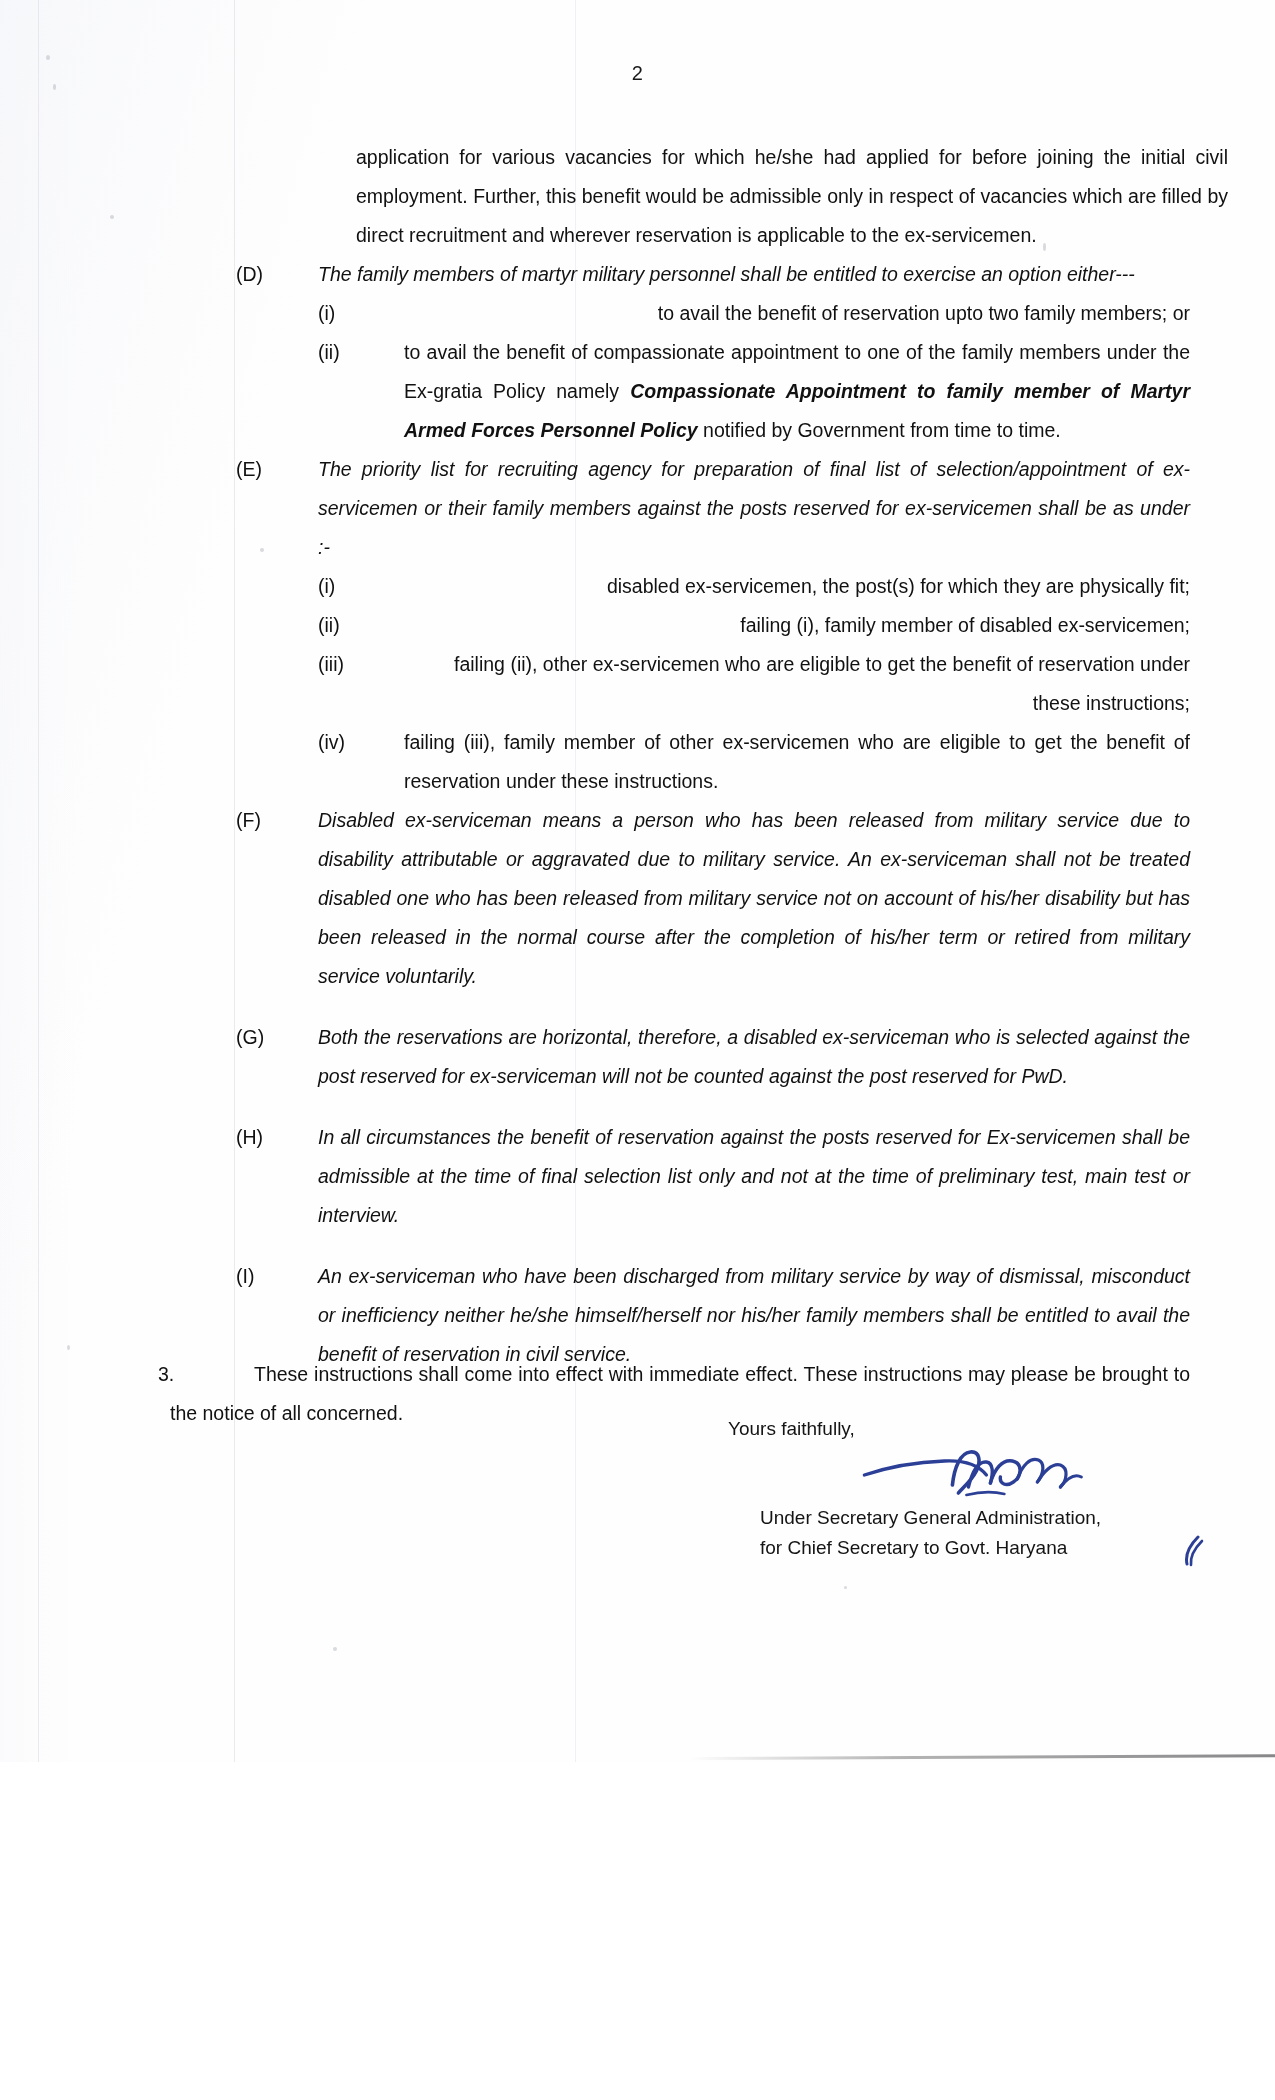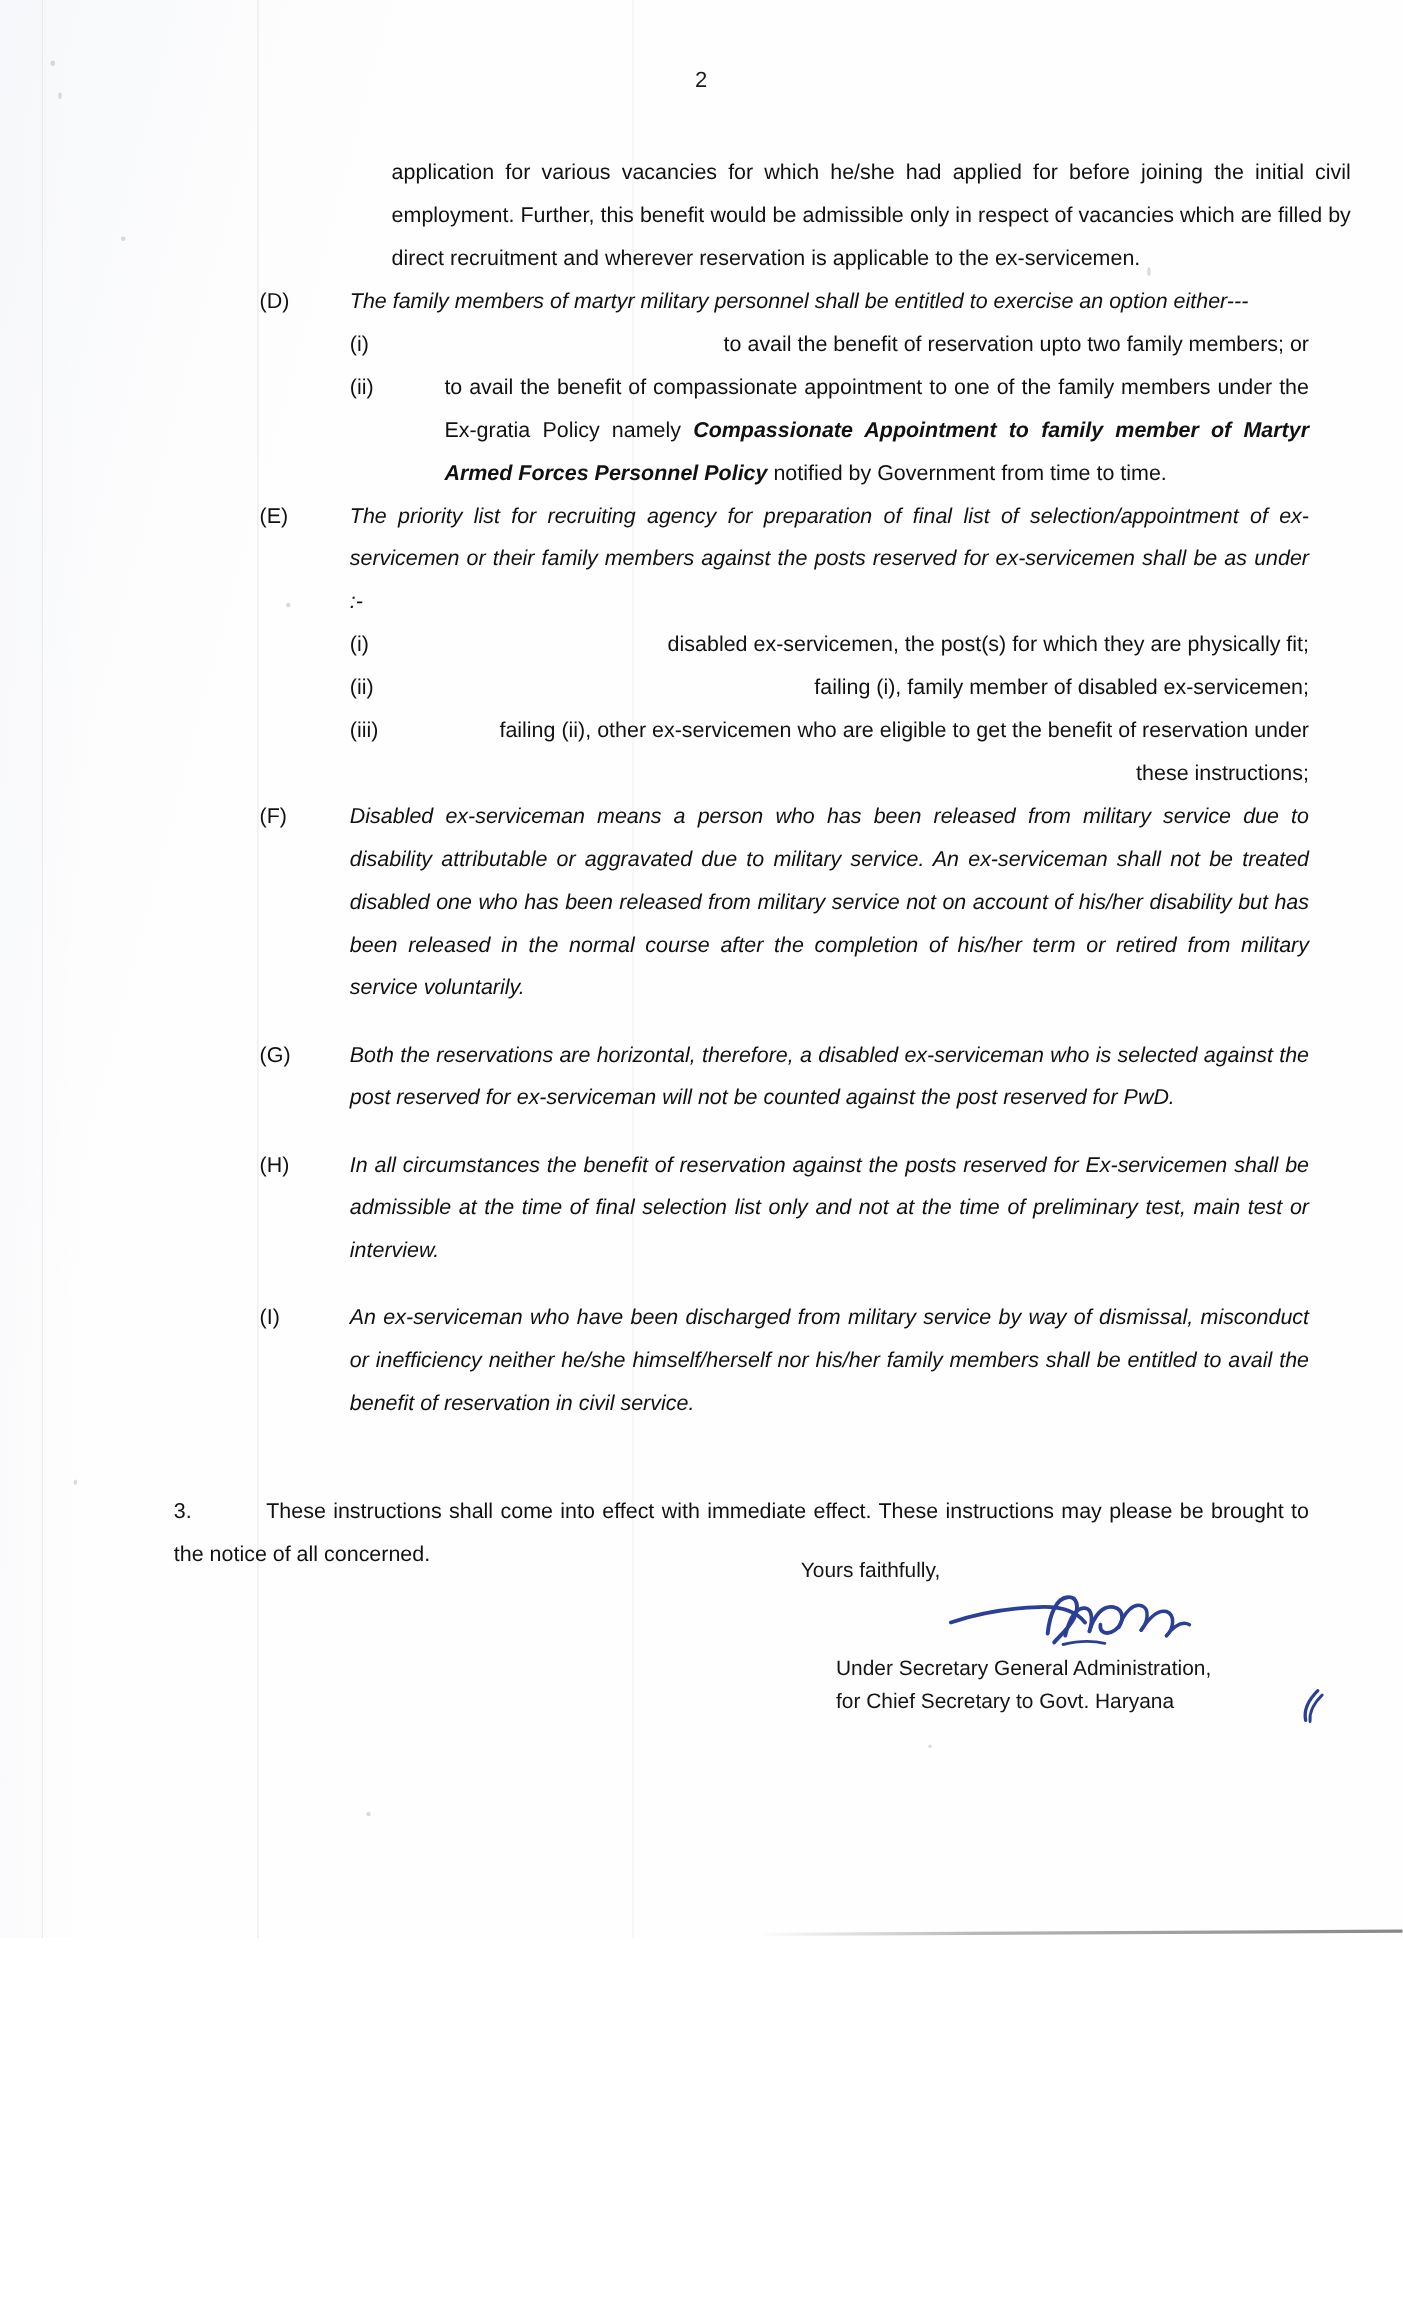"(iv)" div.roman-row { html: none -> <div> <div>(iv)</div> <div>failing (iii), family member of other ex-servicemen who are eligible to get the benefit of reservation under these instructions.</div> </div> }
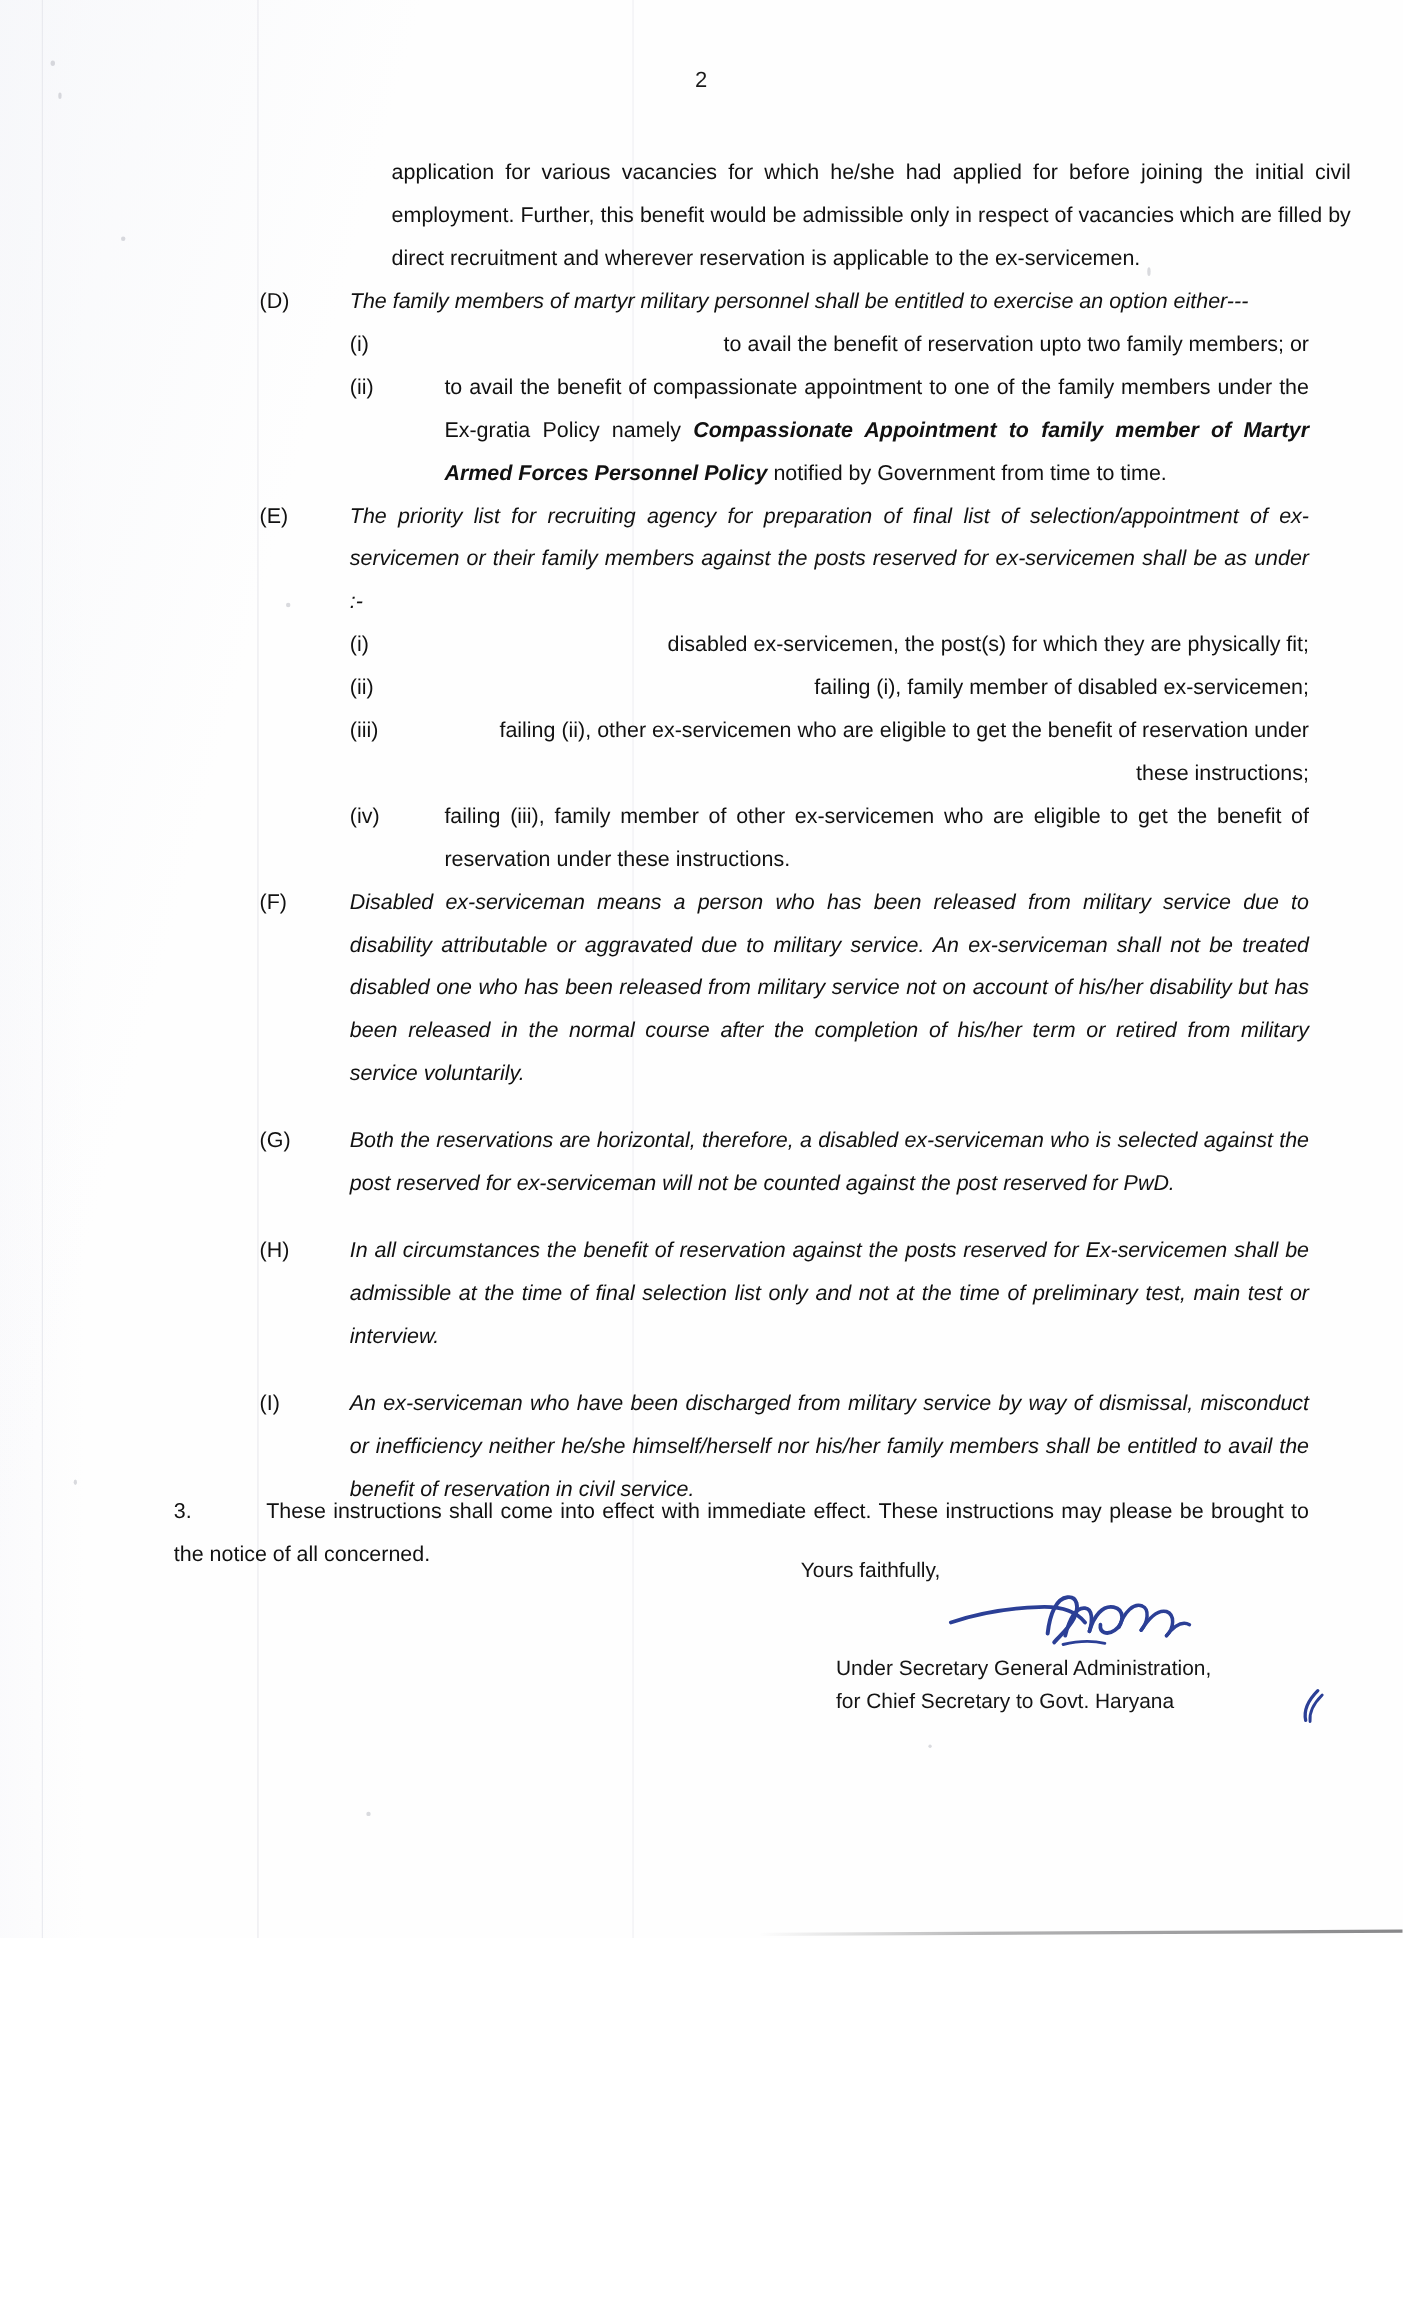"These instructions shall come into" .clause3 .c3body { margin-left: 0 -> 12px }
